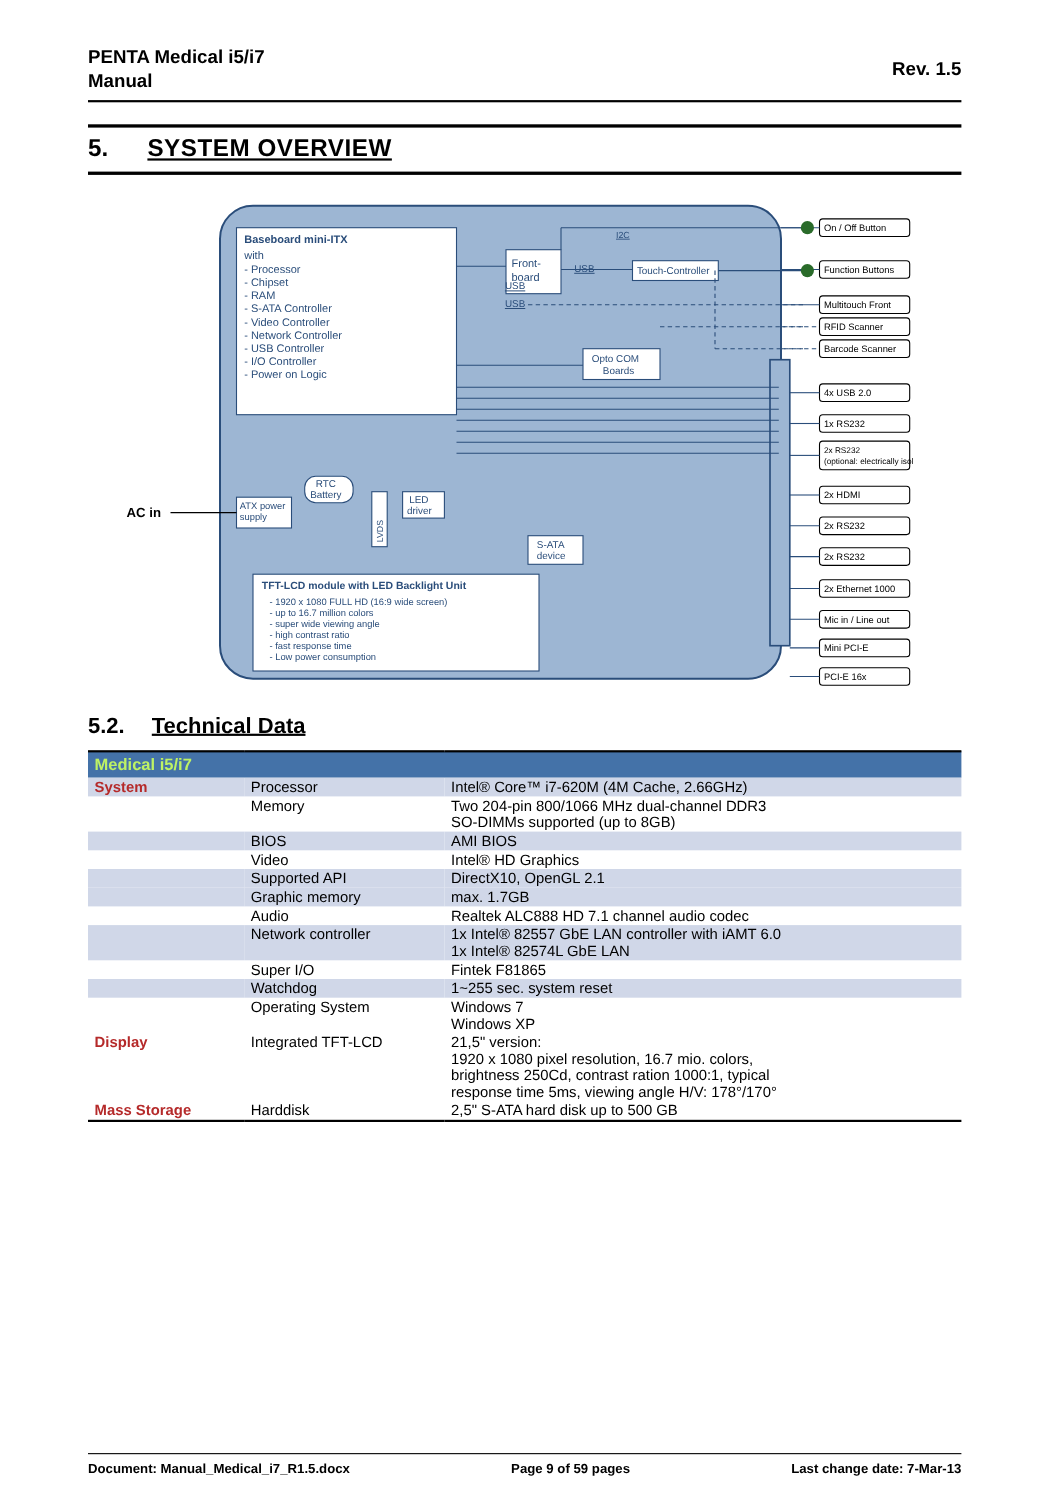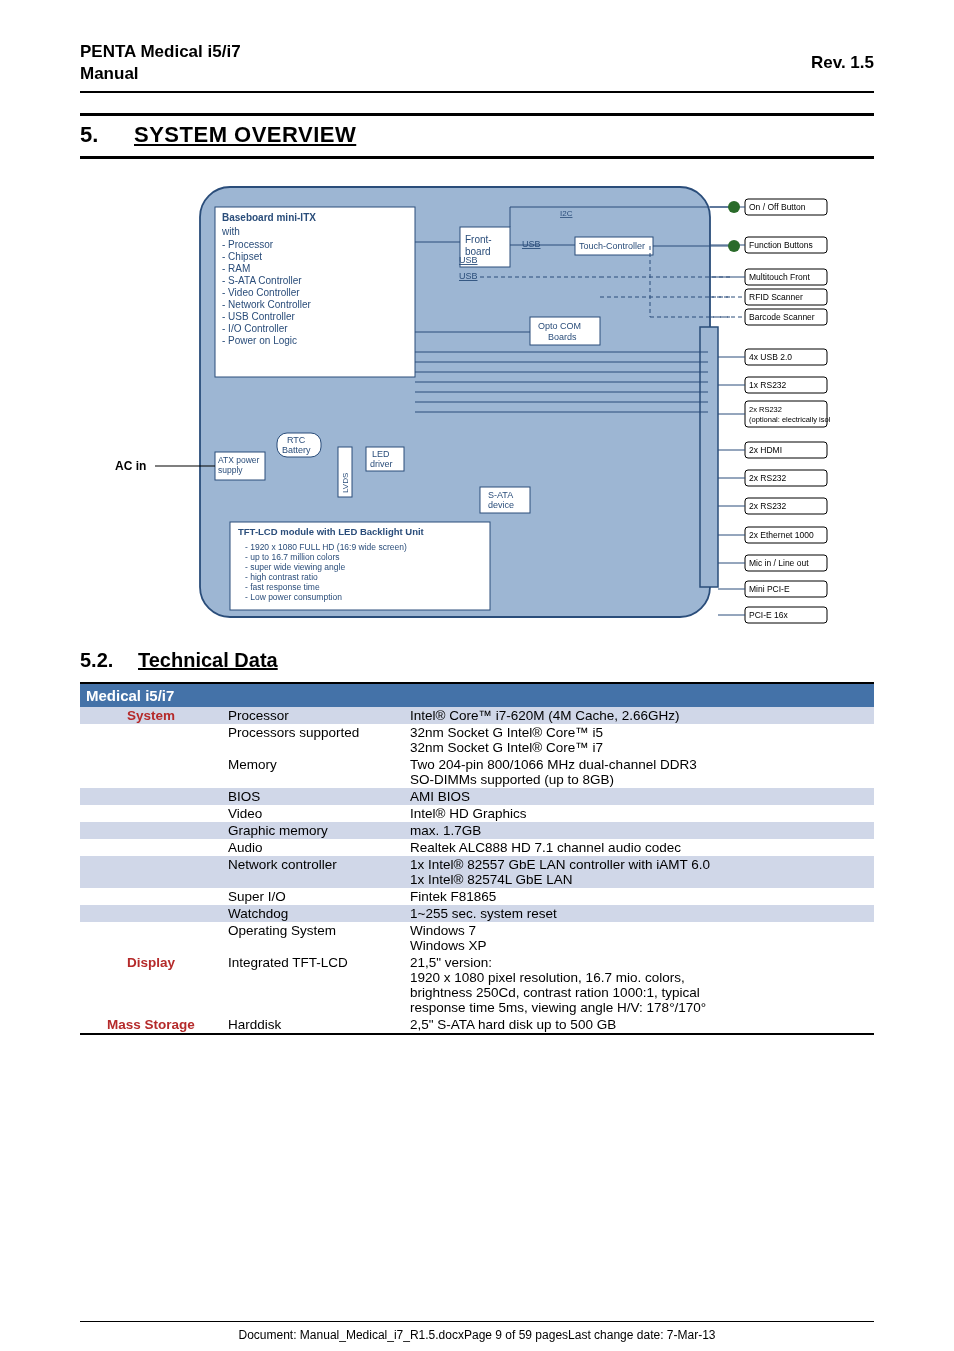"Medical i5/i7" .tech-table .title-row td { color: #ffffff -> #bef264 }
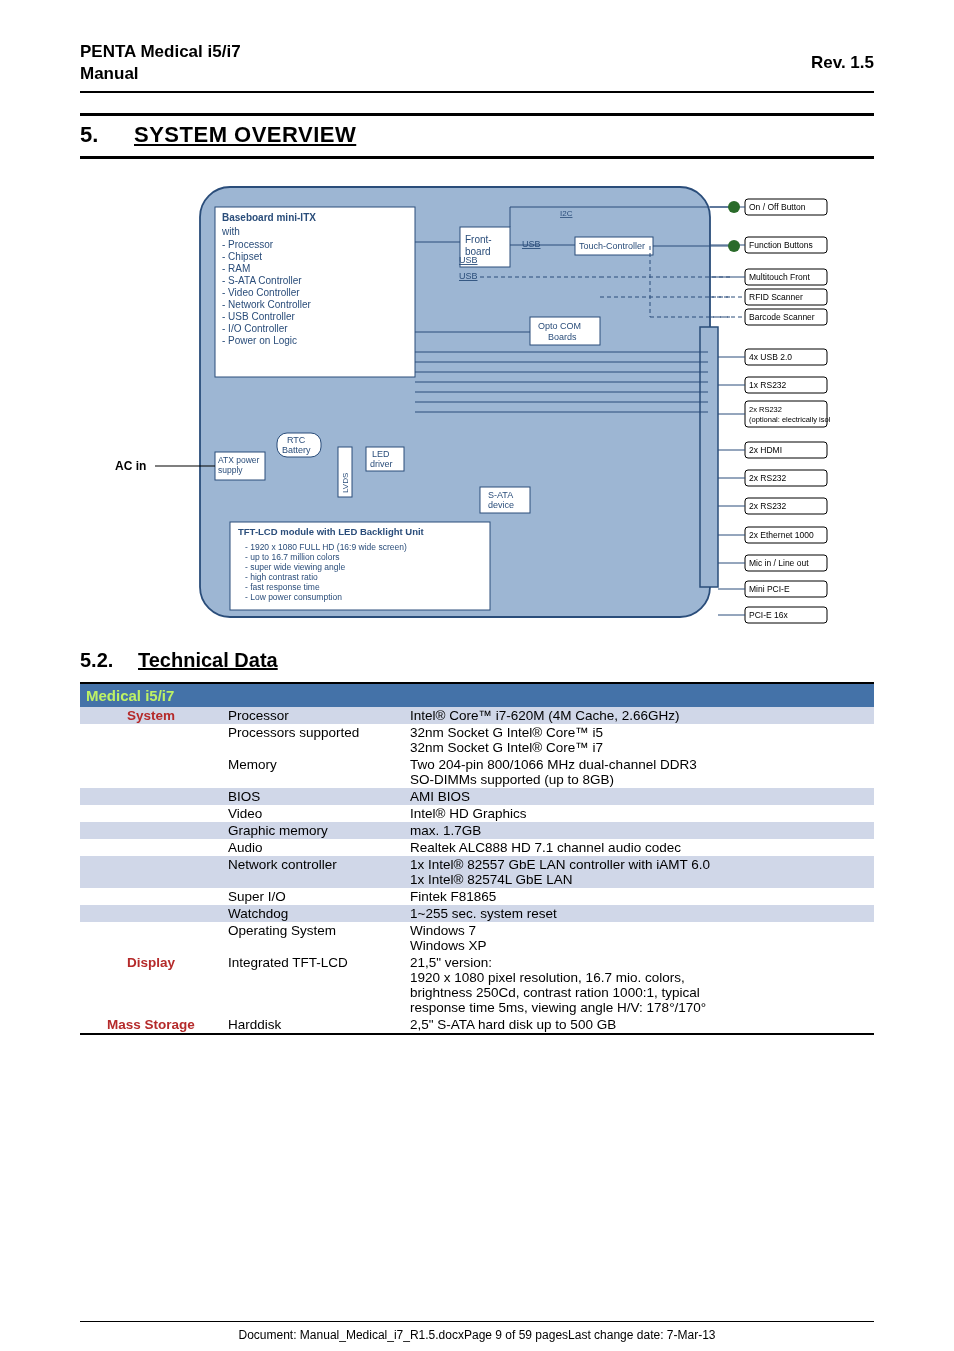"System" .tech-table .cat { text-align: center -> none }
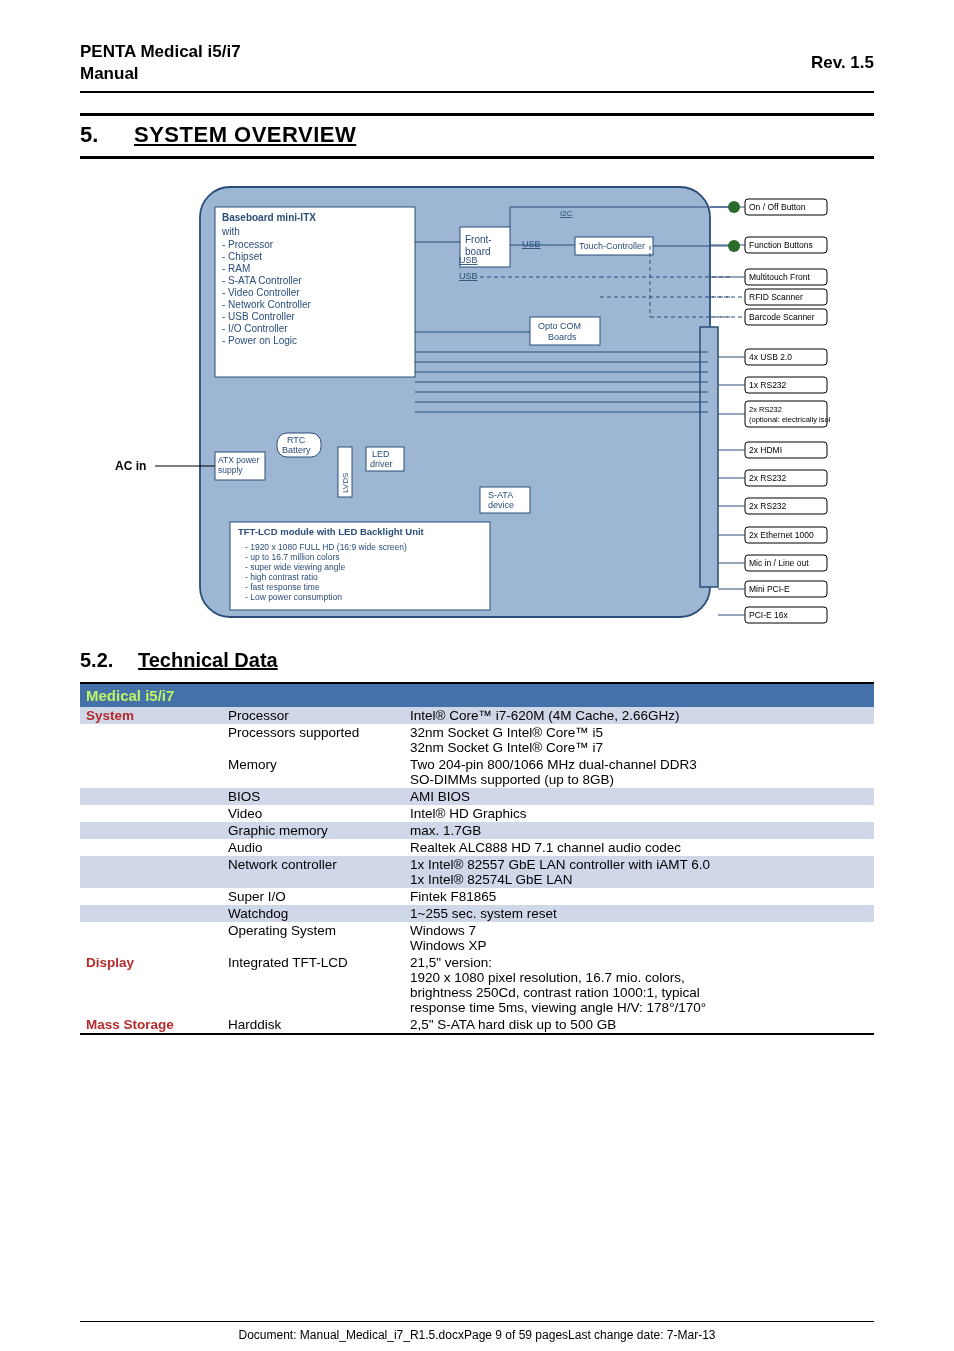"Processors supported" tr { html: <tr> <td></td> <td>Processors supported</td> <td>32nm Socket G Intel® Core™ i5<br>32nm Socket G Intel® Core™ i7</td> </tr> -> none }
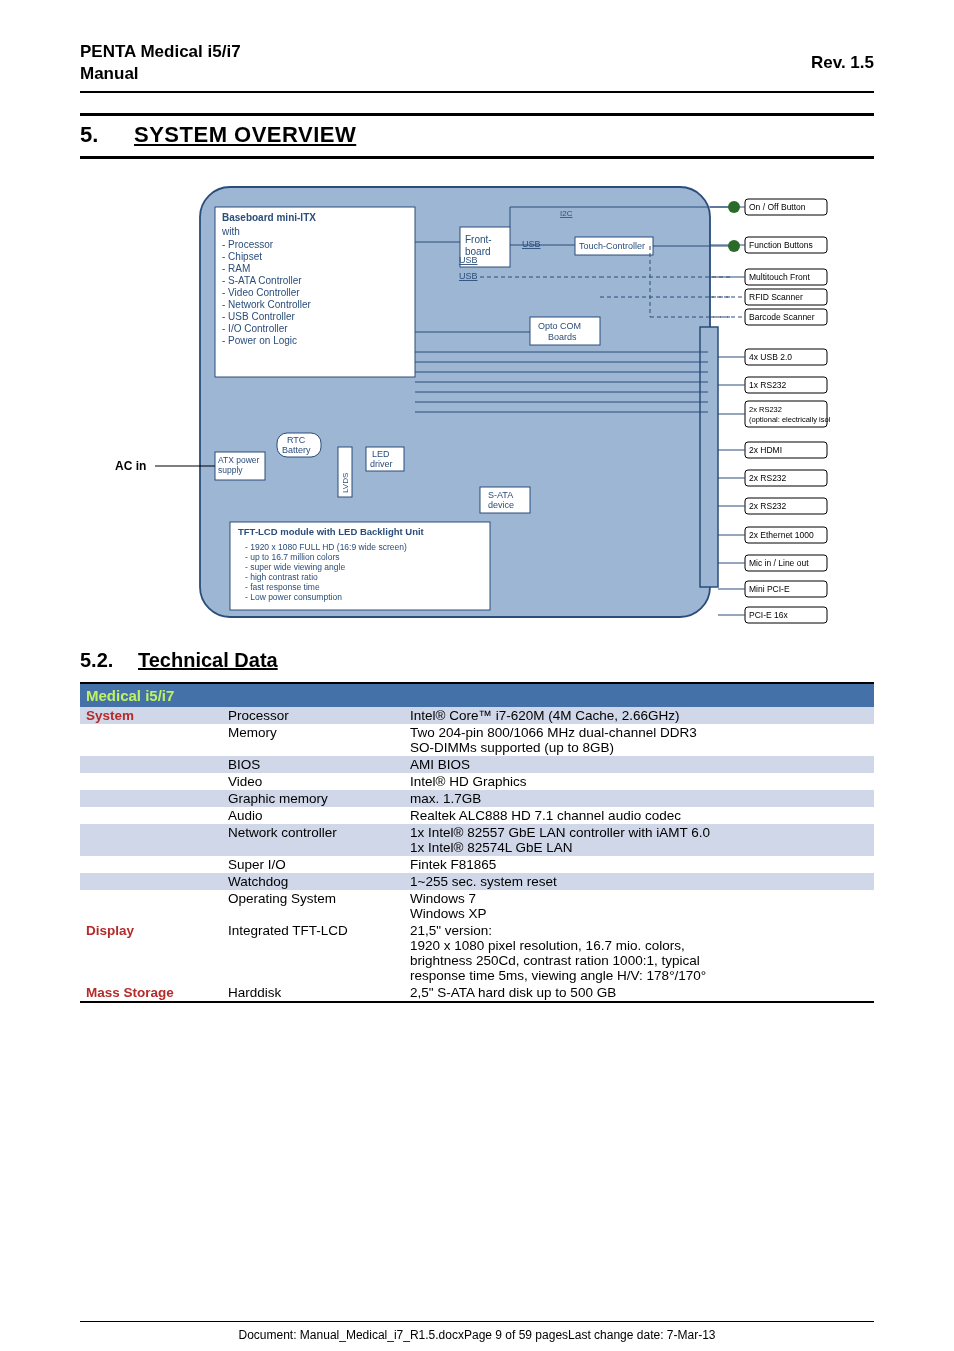"Supported API" tr.shade { html: none -> <tr> <td></td> <td>Supported API</td> <td>DirectX10, OpenGL 2.1</td> </tr> }
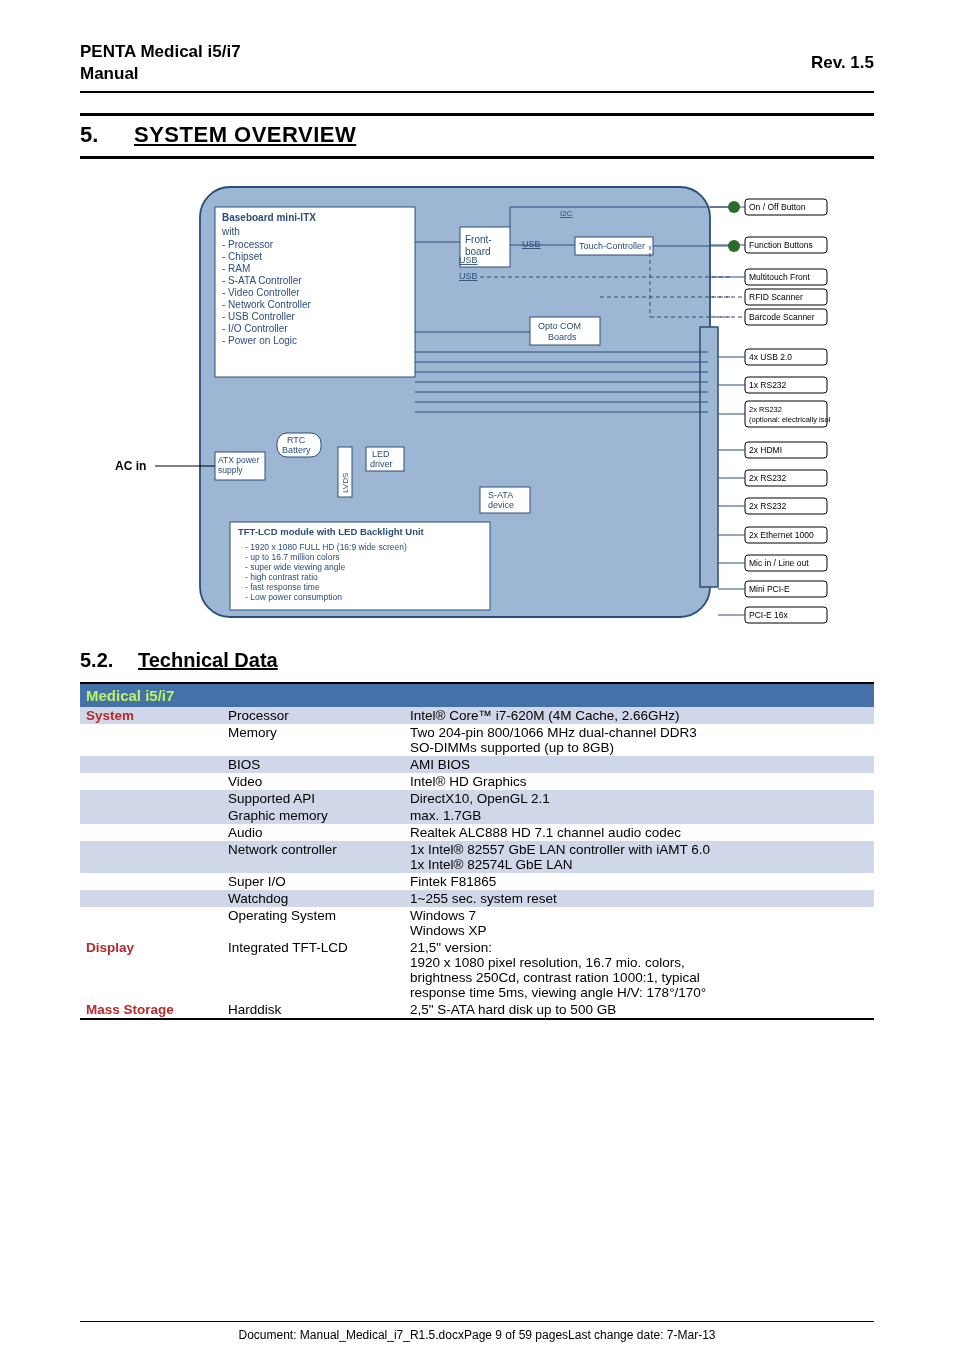"Document: Manual_Medical_i7_R1.5.docx" .footer { font-weight: normal -> bold; justify-content: center -> space-between }
